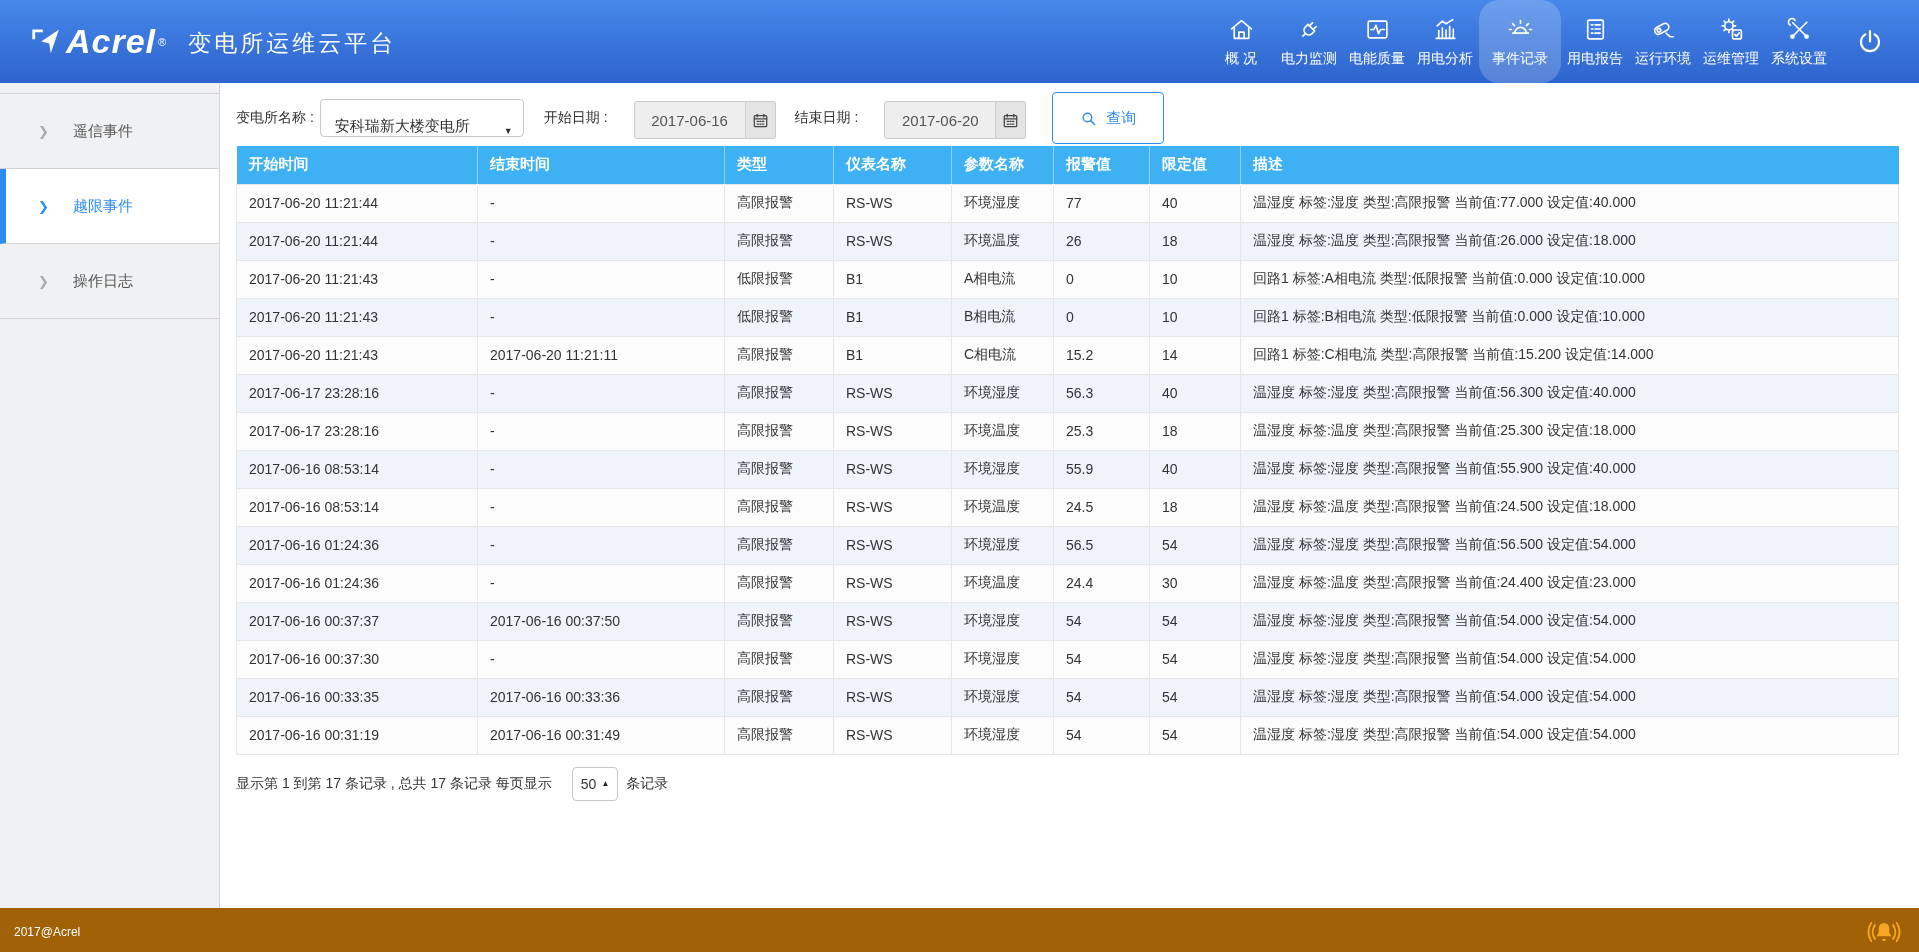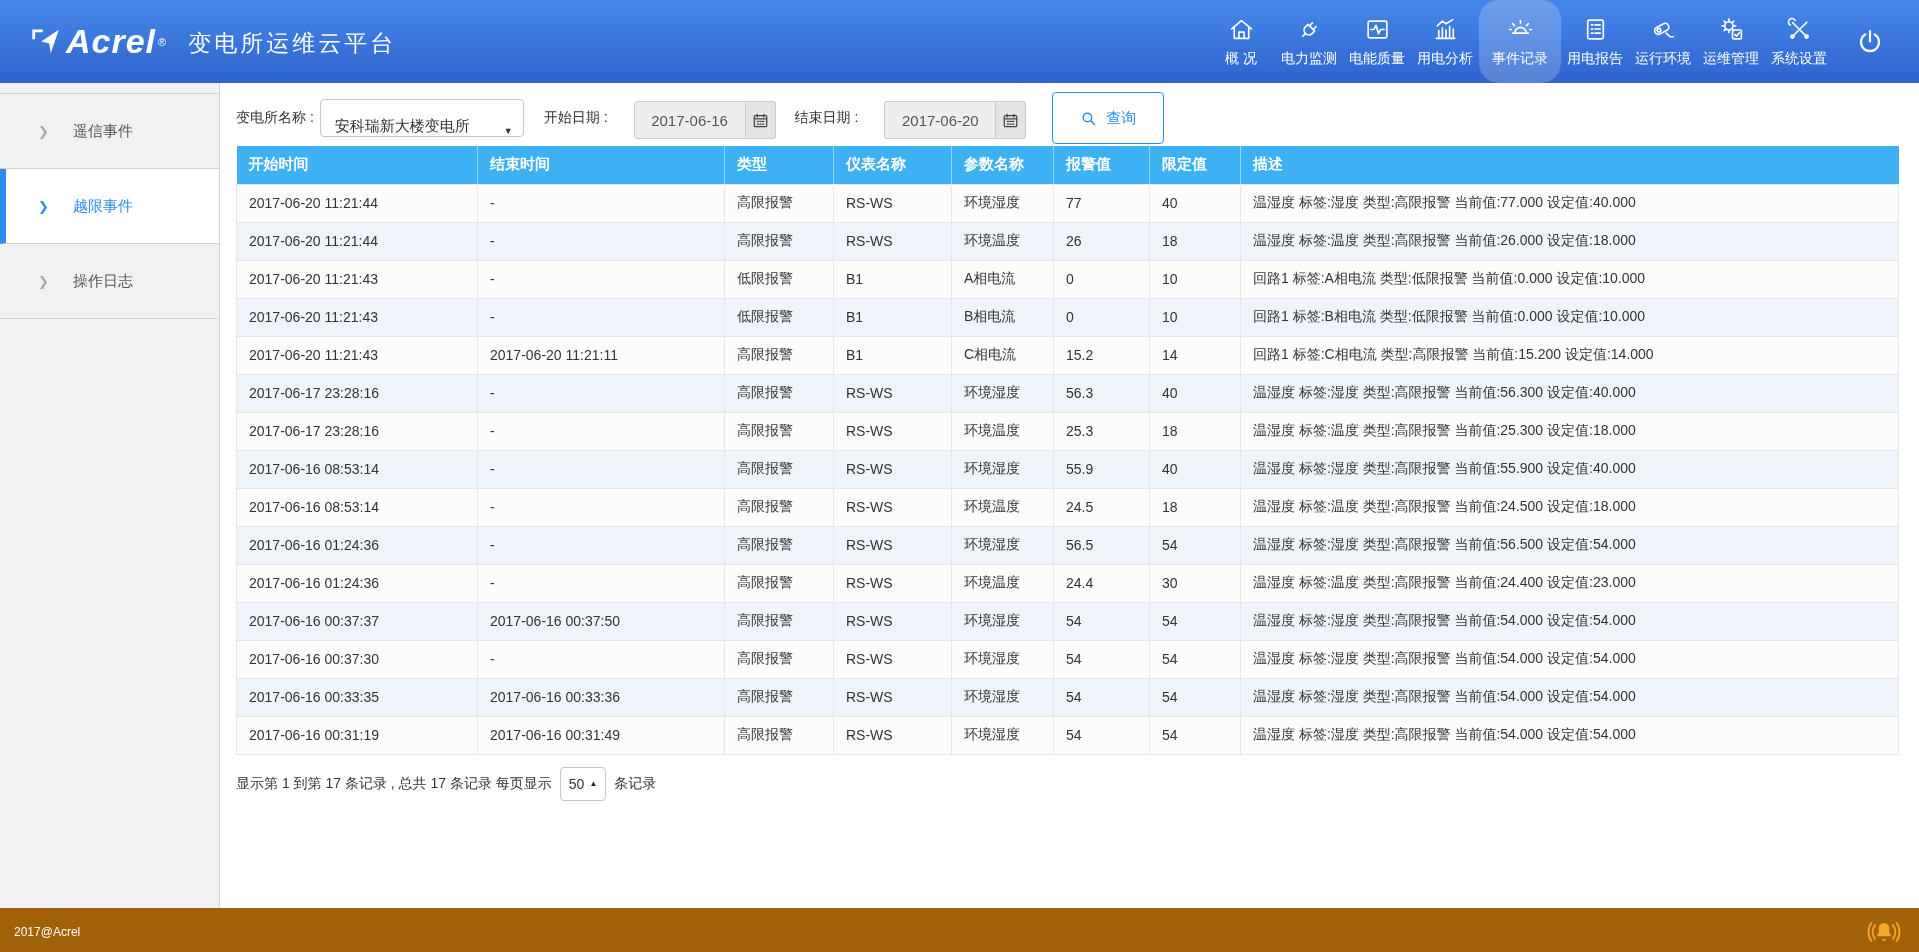"50" .pagesize { margin-left: none -> 12px }
